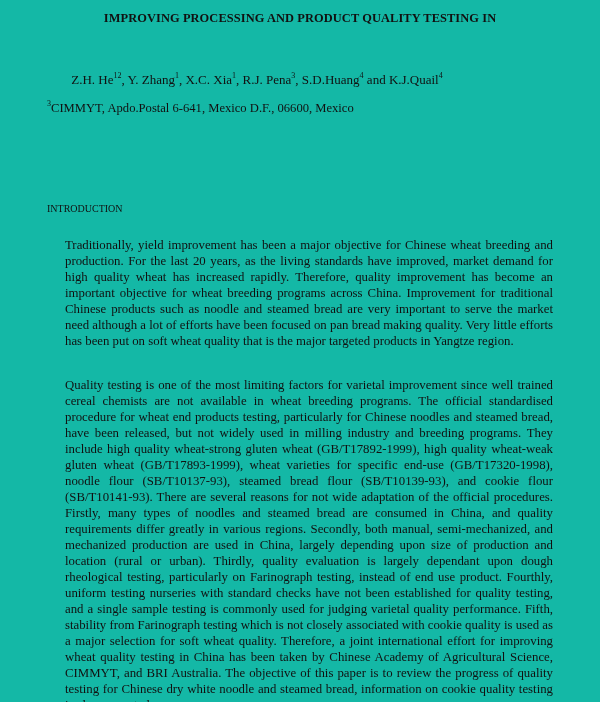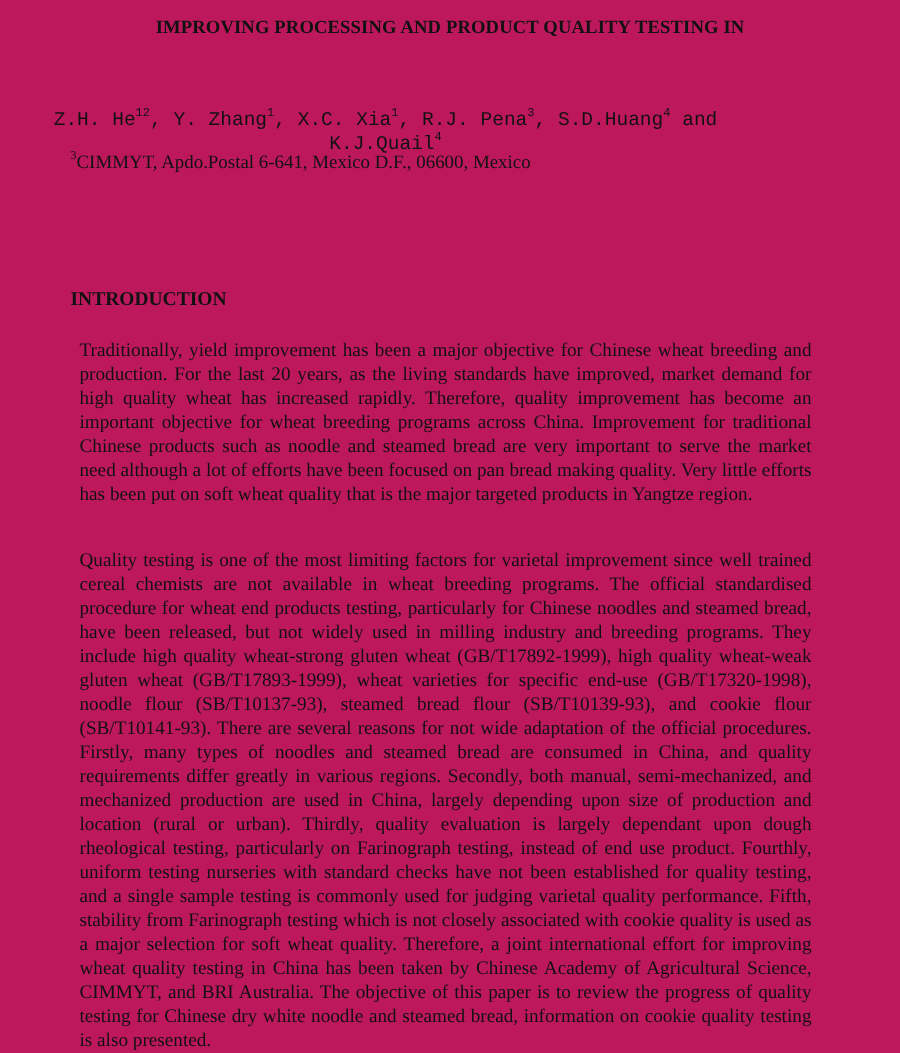"IMPROVING PROCESSING AND PRODUCT QUALITY" .page { background: #be185d -> #14b8a6 }
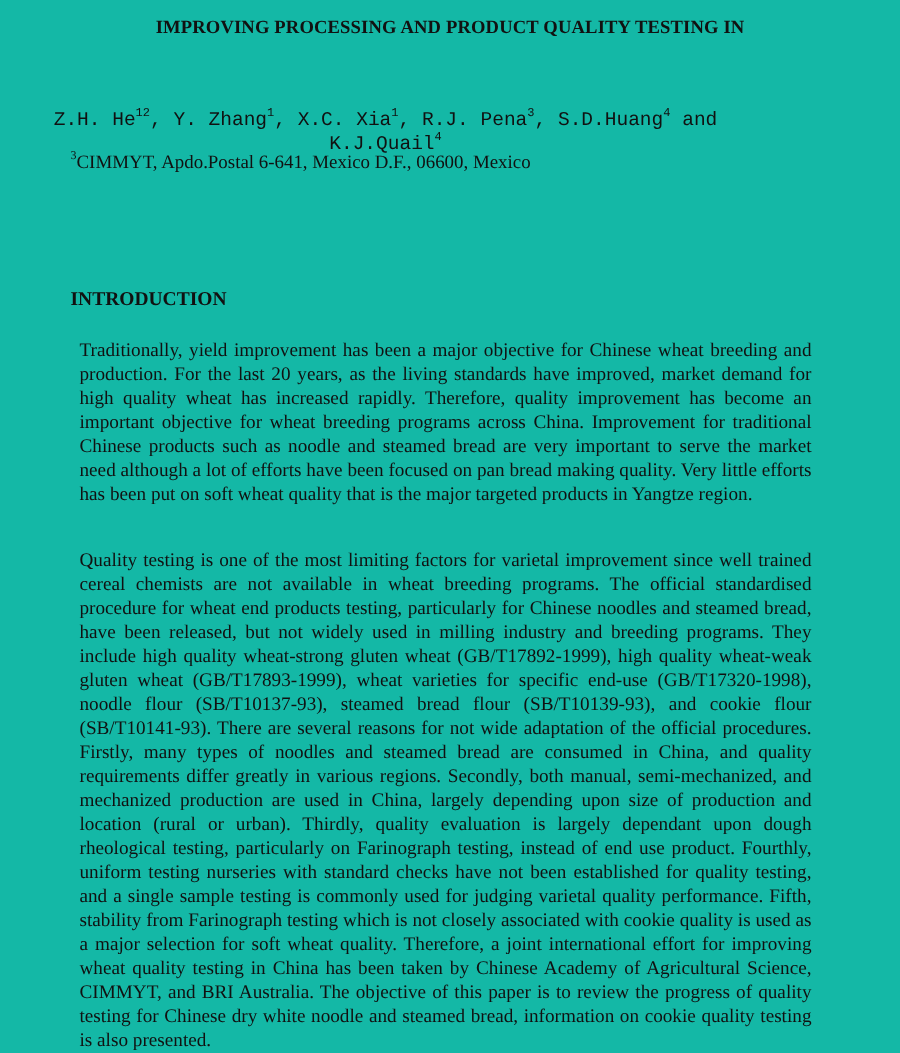"Z.H. He12, Y. Zhang1, X.C." .authors { font-family: Liberation Mono, monospace -> none }
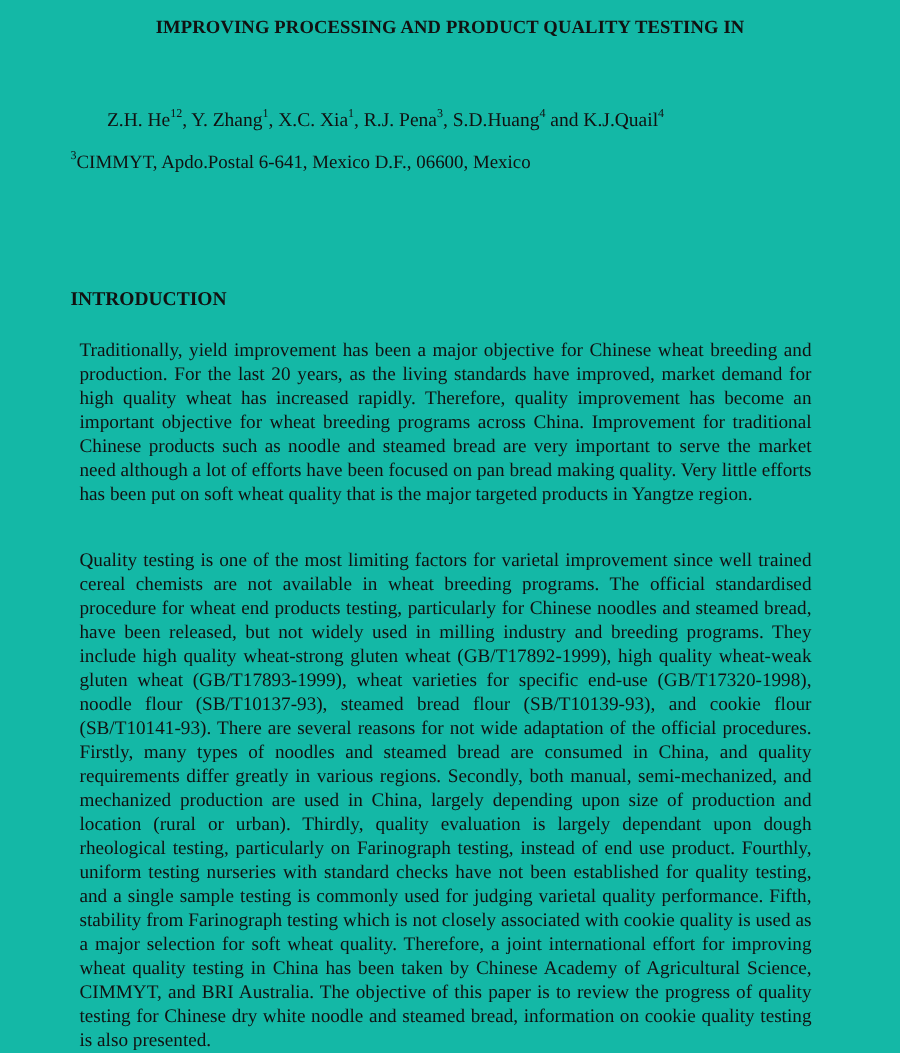"INTRODUCTION" .section-heading { font-size: 13px -> 10px; font-weight: bold -> normal; top: 192px -> 202px }
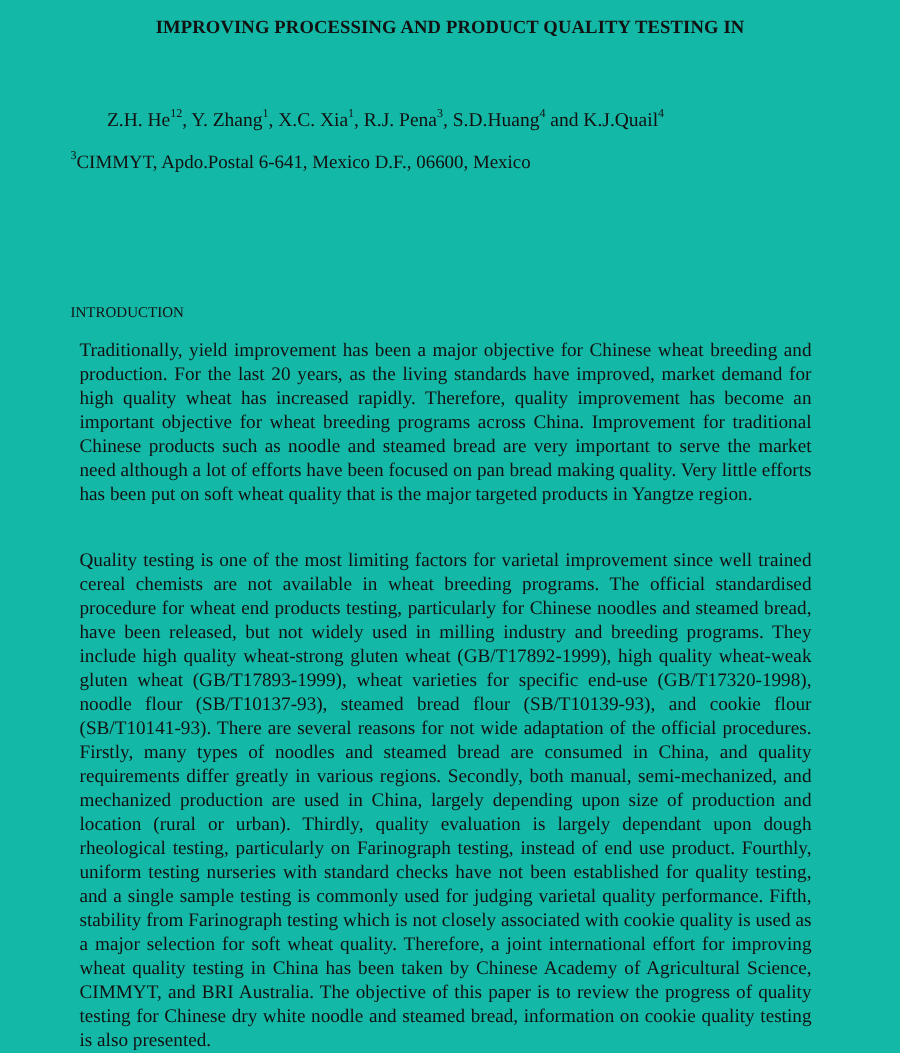"Traditionally, yield improvement has" .body-text { margin: 6px -> 18px }
